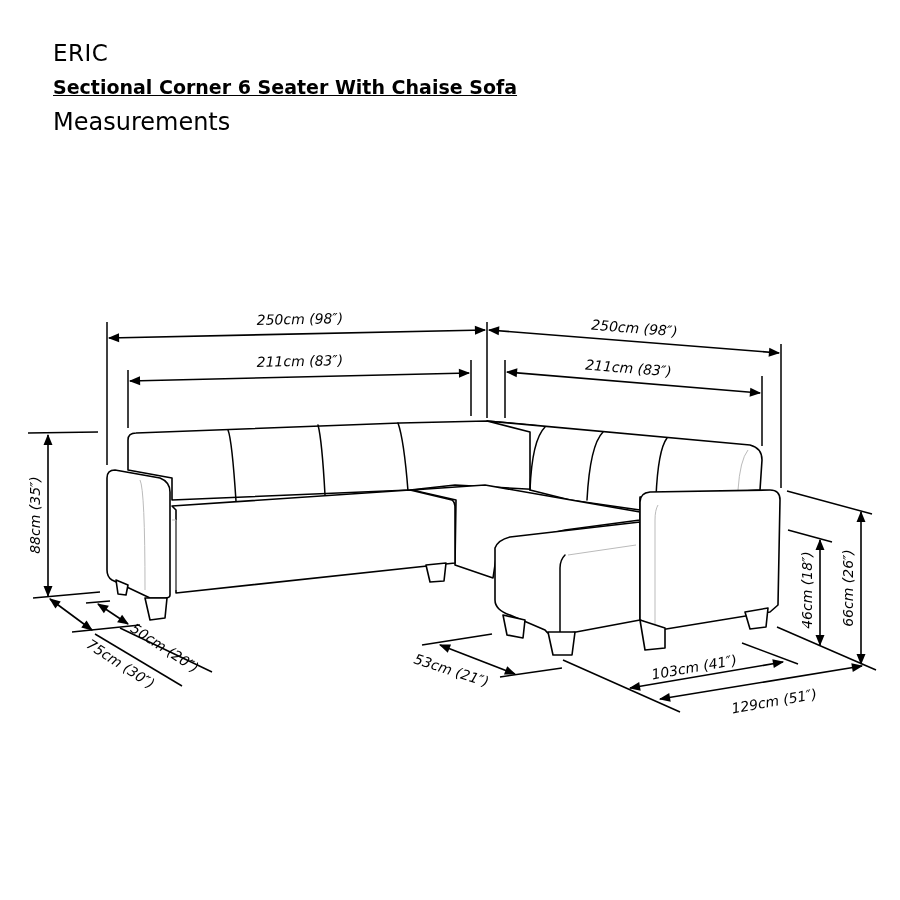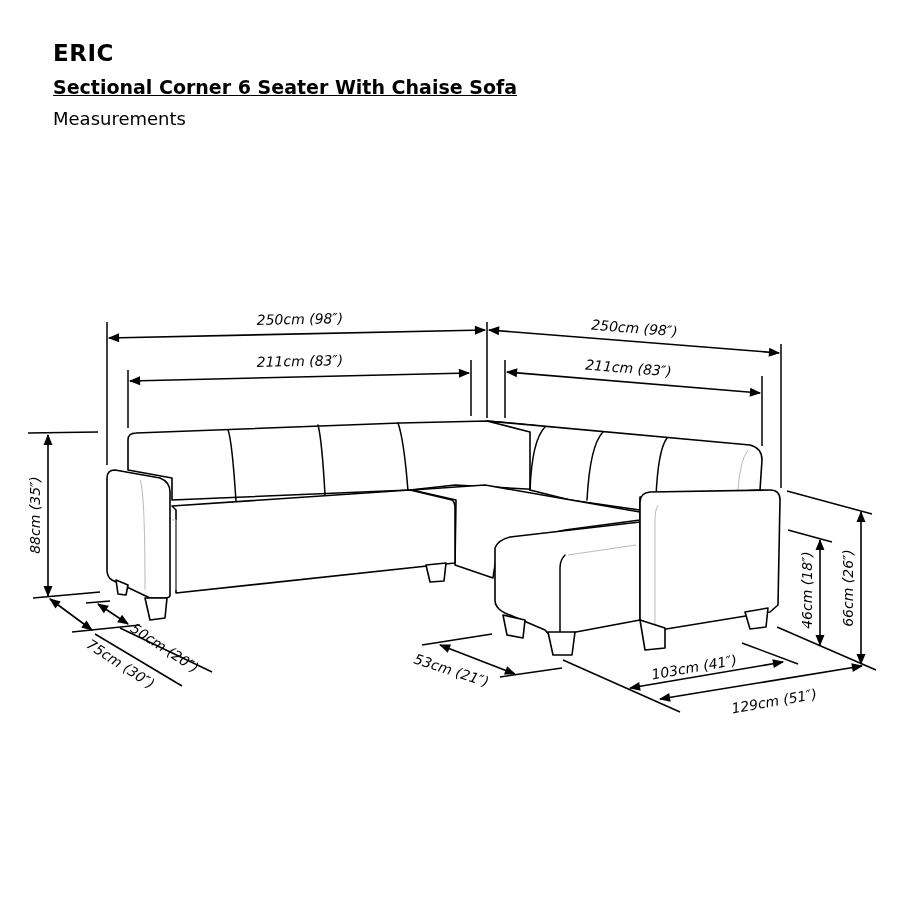"ERIC" .title { font-weight: bold -> normal }
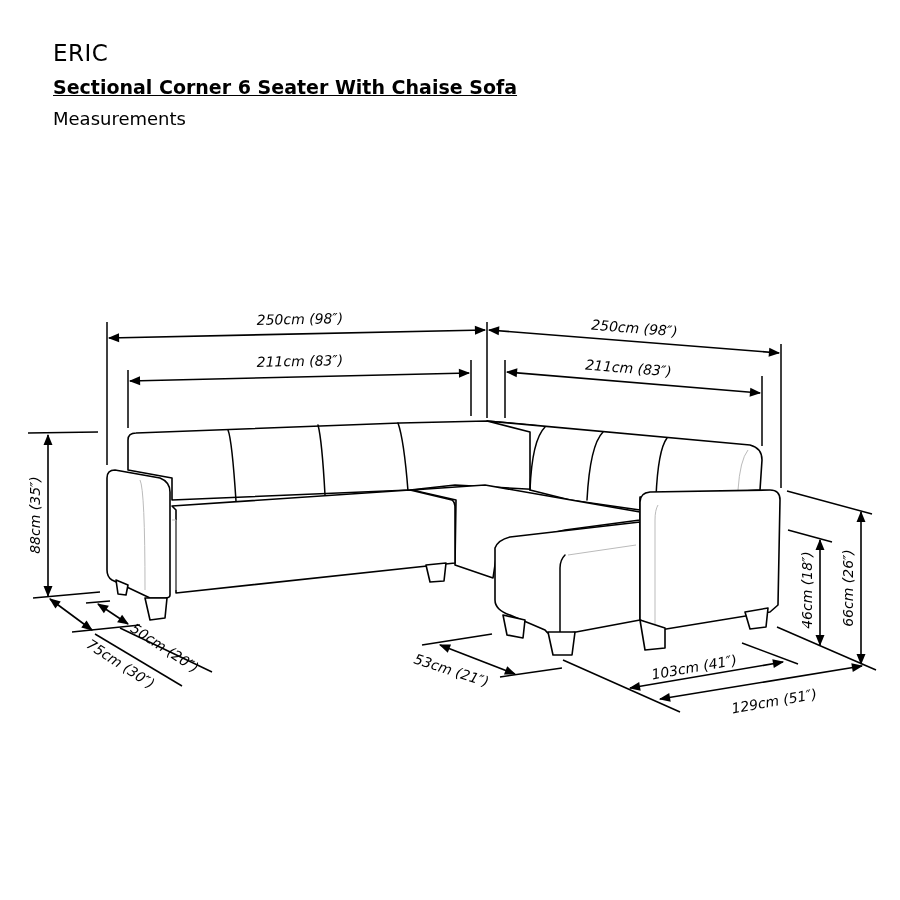"Measurements" .caption { font-size: 18px -> 24px }
